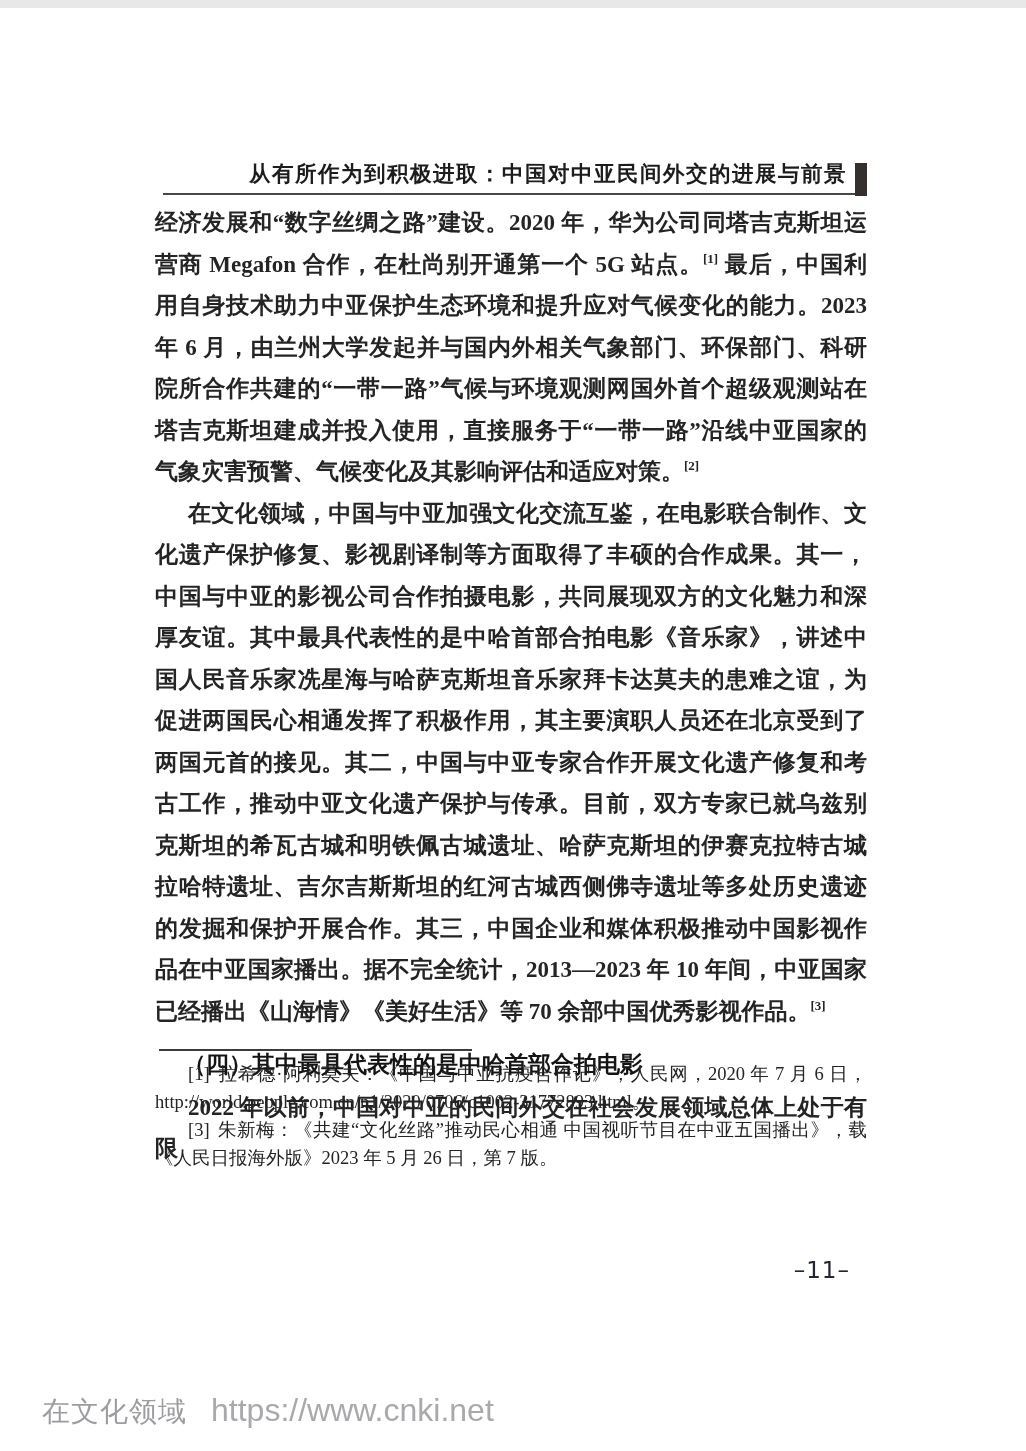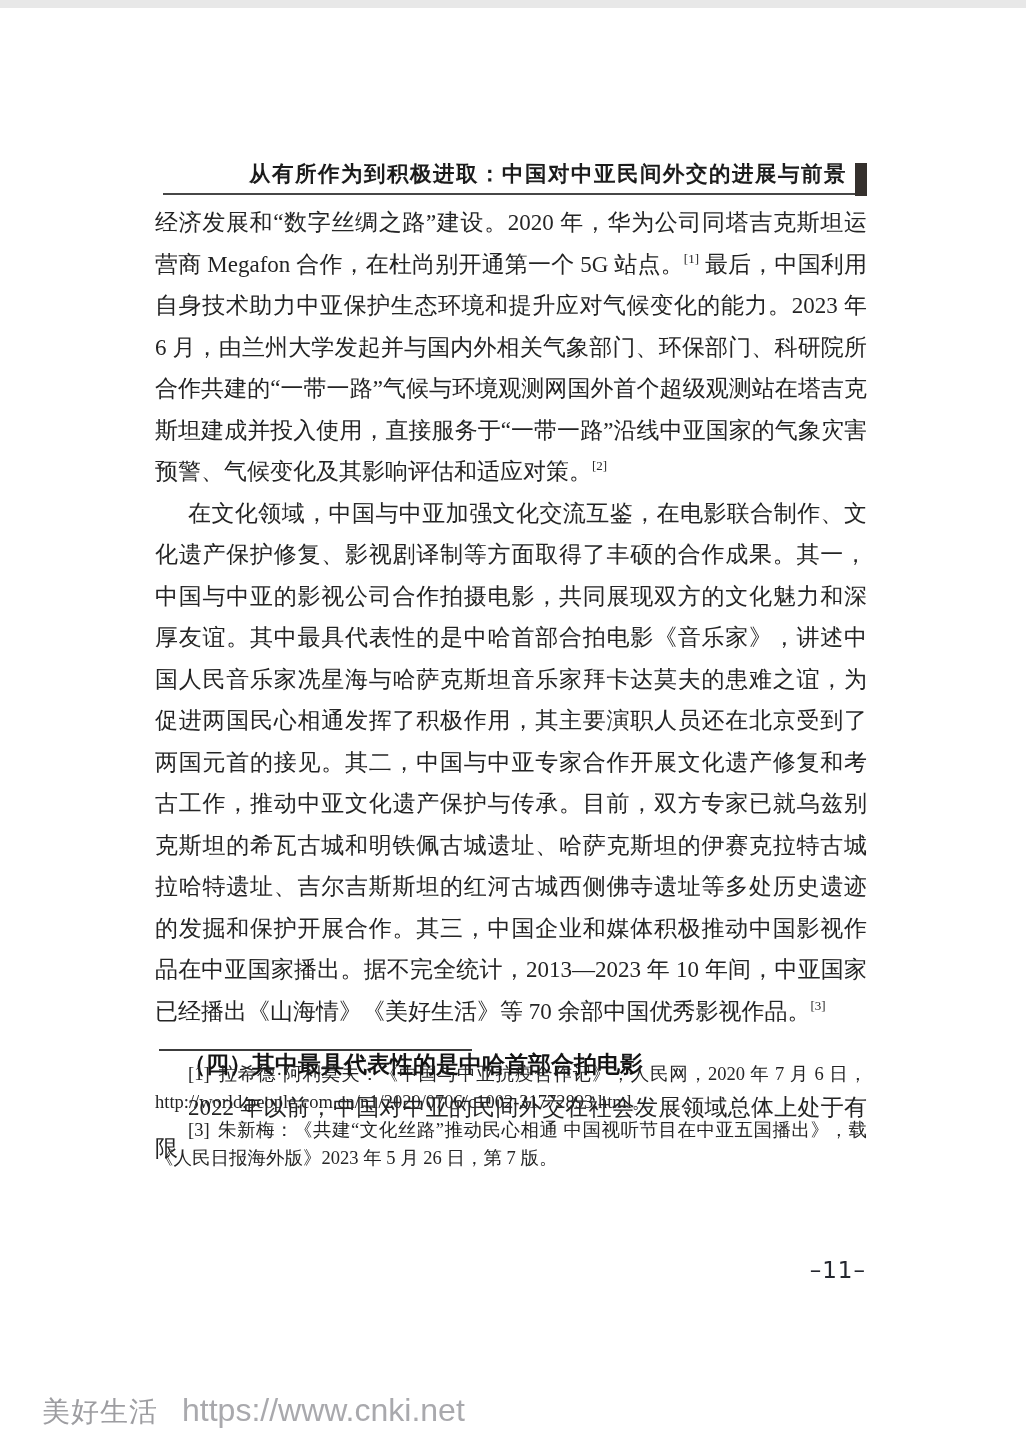"经济发展和“数字丝绸之路”建设。2020 年，华为公司同塔吉克斯坦运营商" .body-text p { font-weight: none -> bold }
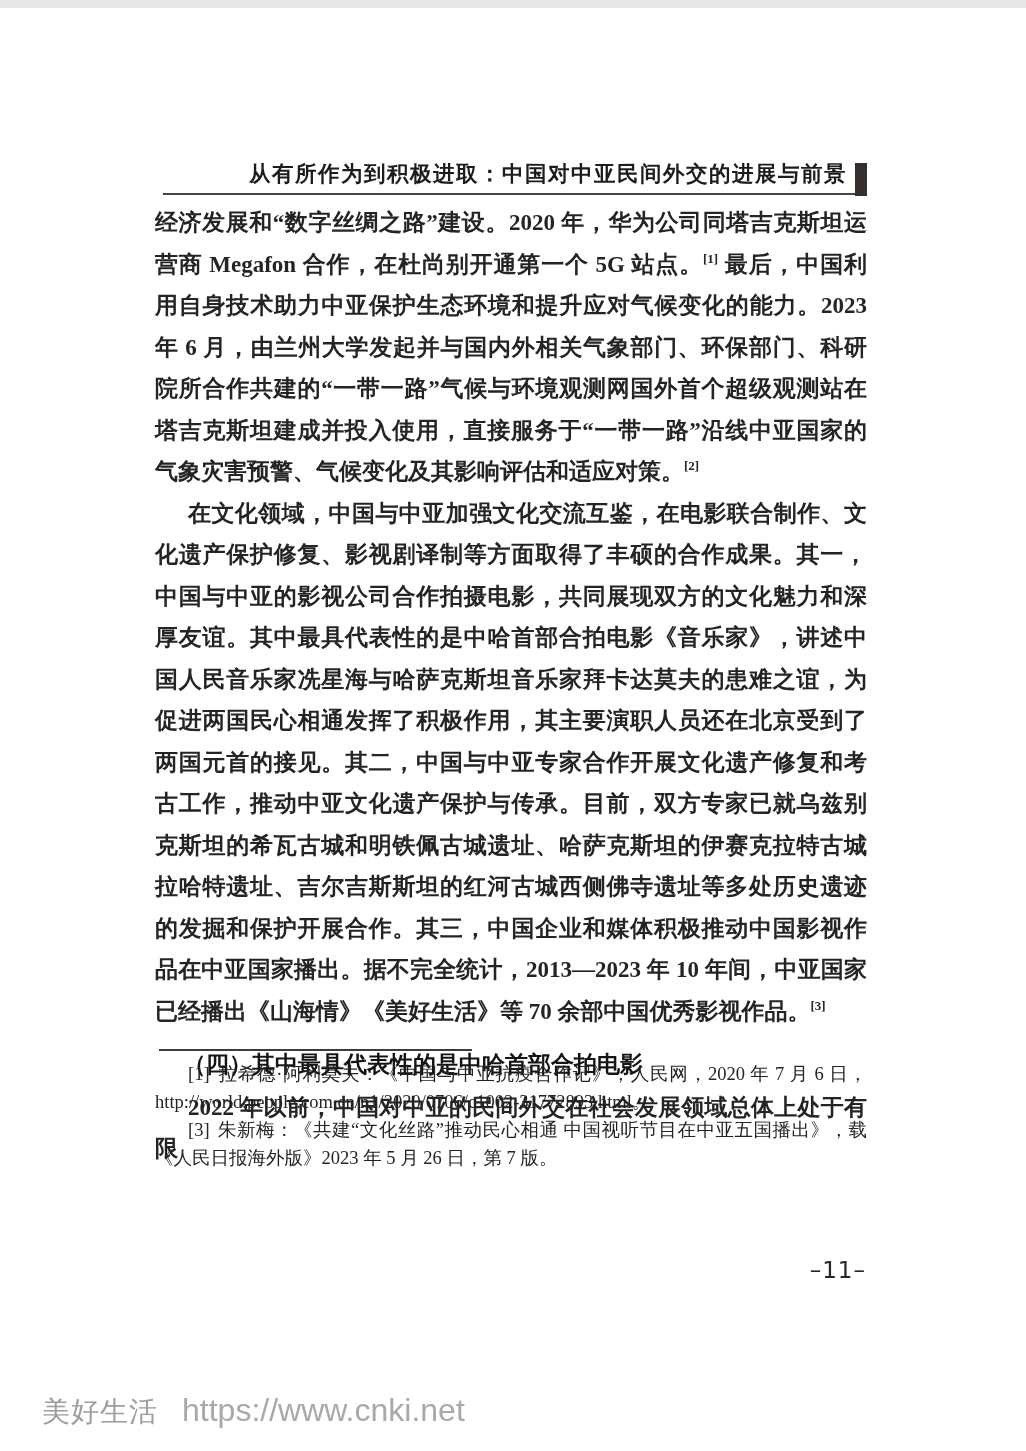"–11–" .page-number { right: 160px -> 176px }
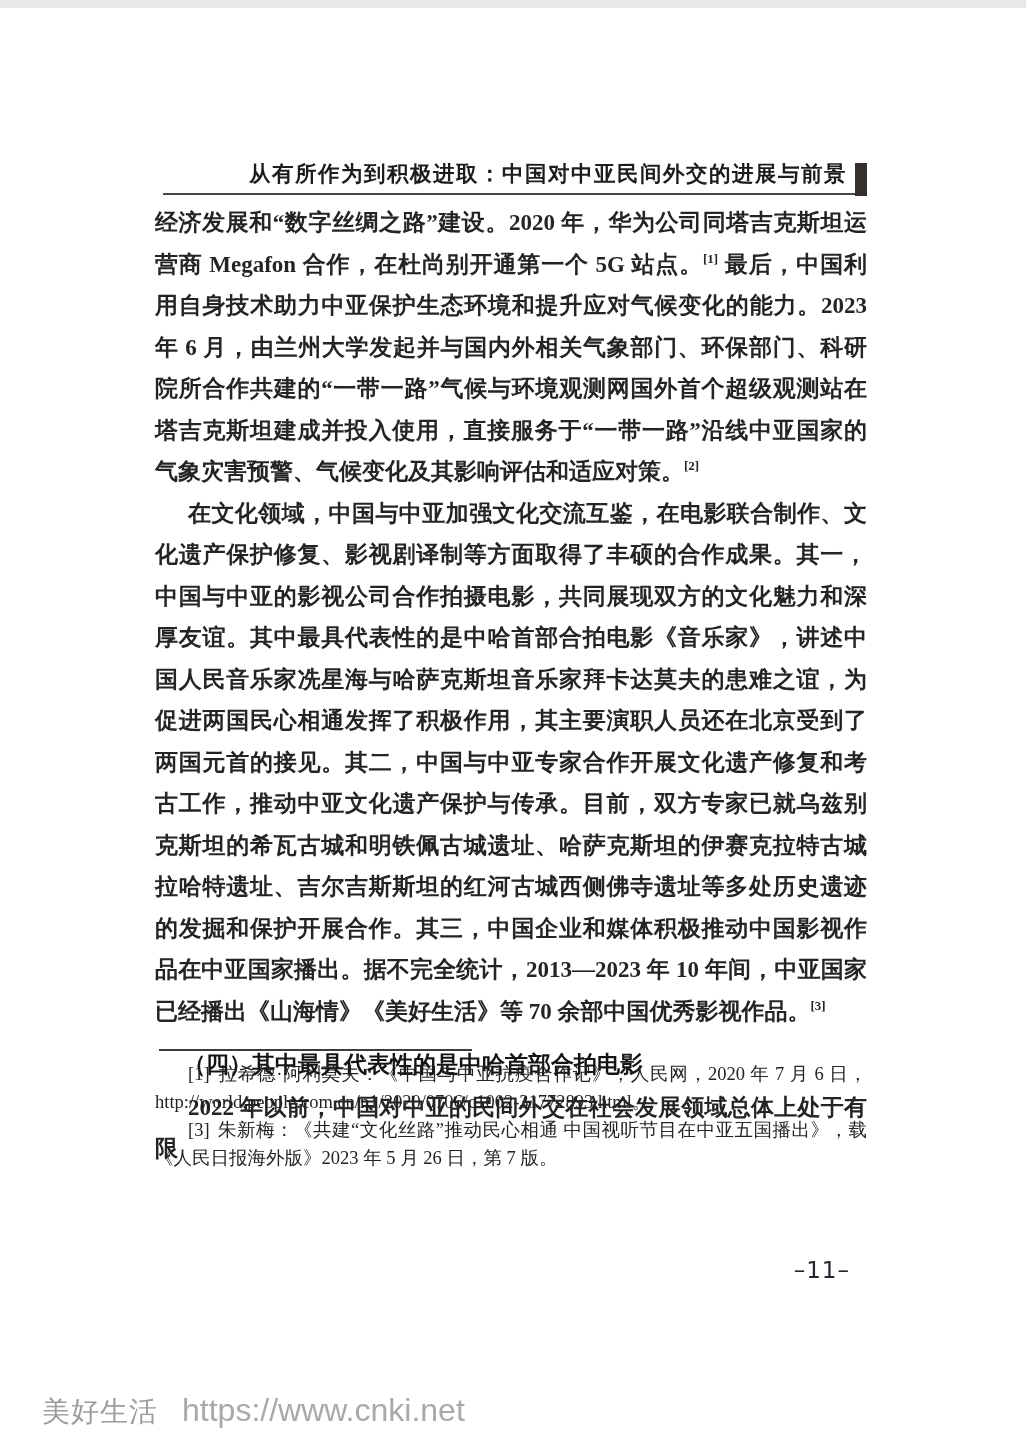"美好生活" span.wm-brand { text: 美好生活 -> 在文化领域 }
